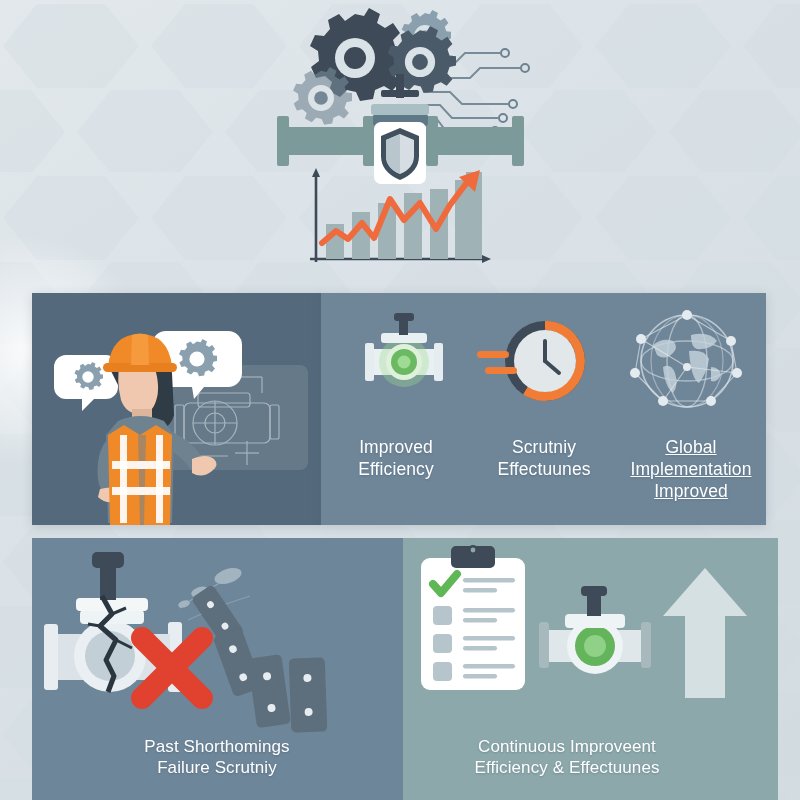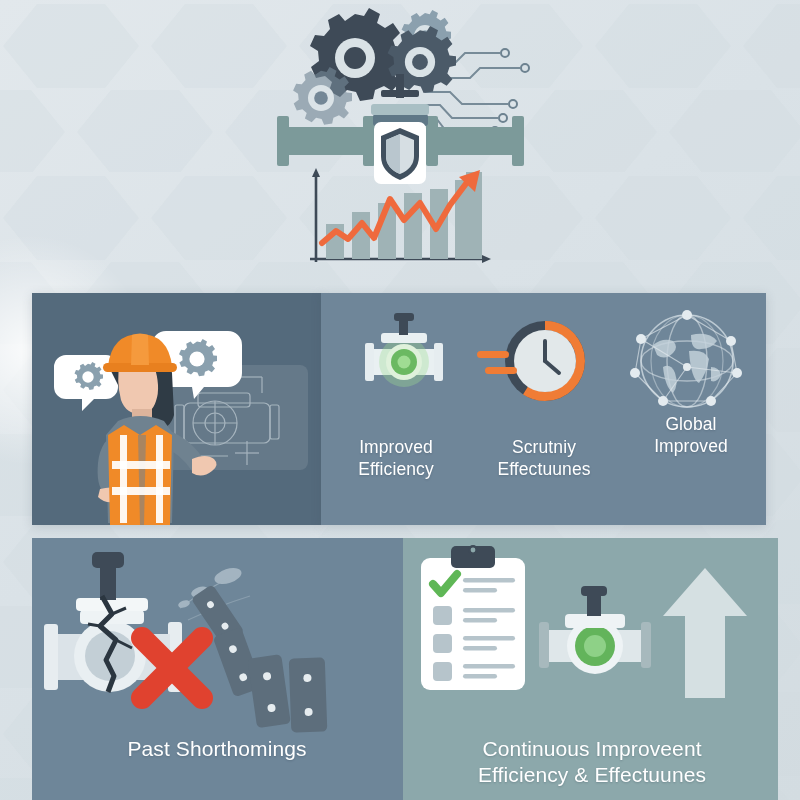"Global" .feat-3 { text-decoration: none -> underline; top: 413px -> 436px }
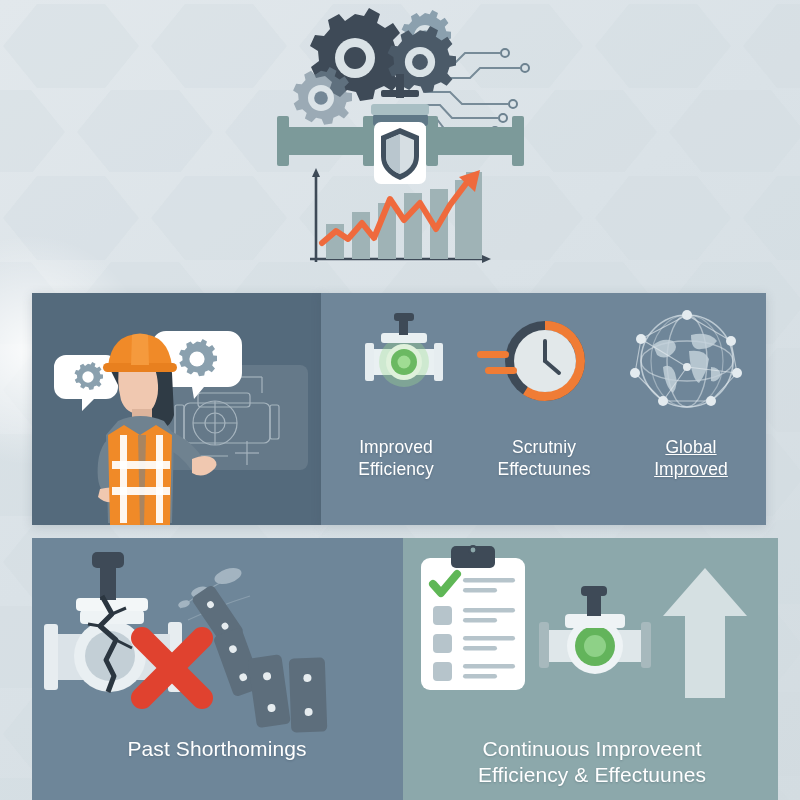"Implementation" div { html: none -> <div>Implementation</div> }
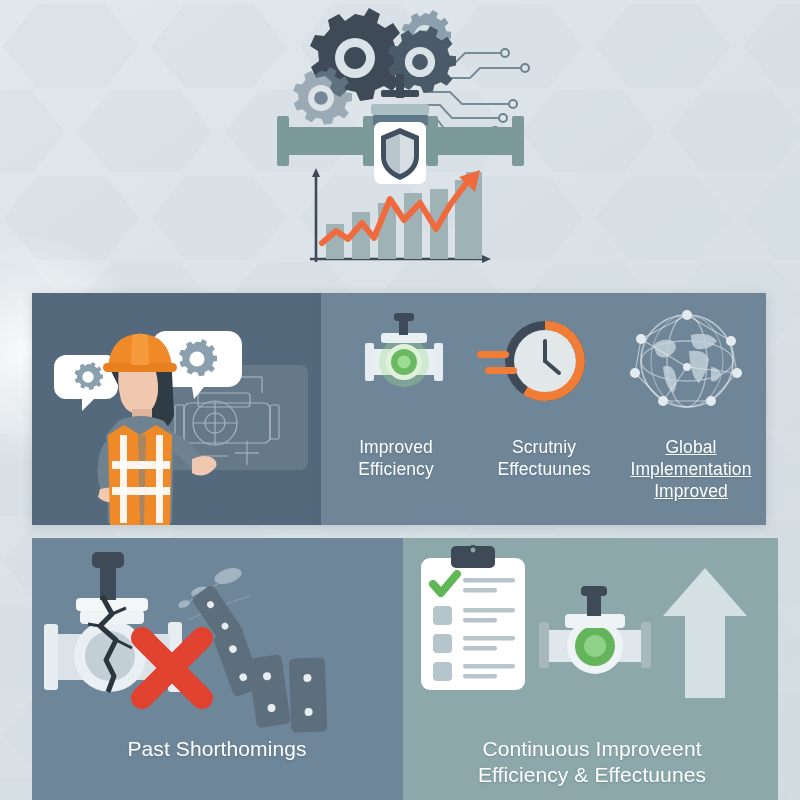"Past Shorthomings" .cap-bot { font-size: 21px -> 17px }
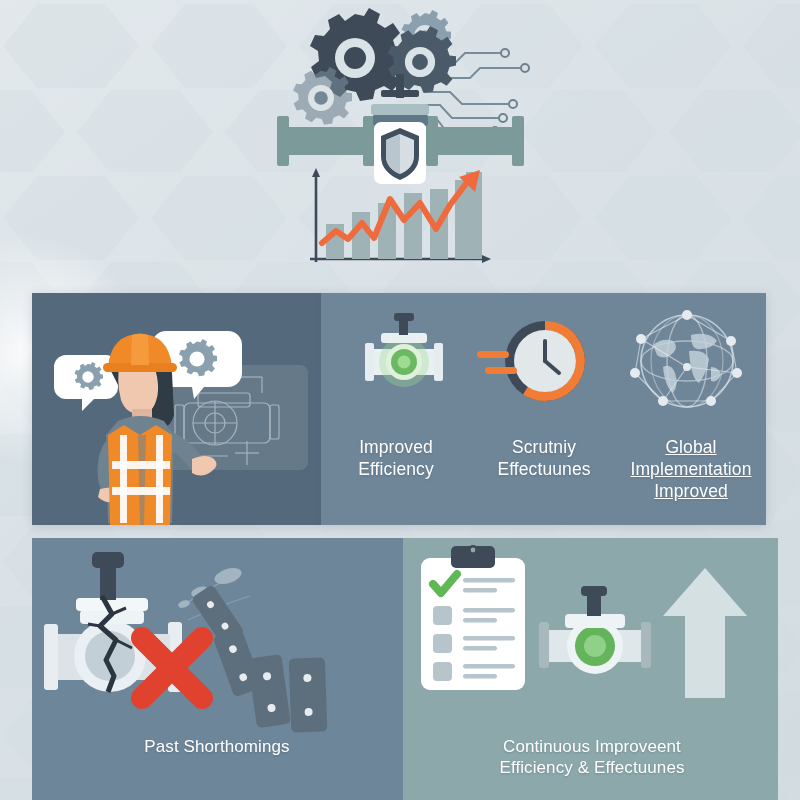"Continuous Improveent" .bot-cap-right { left: 421px -> 396px }
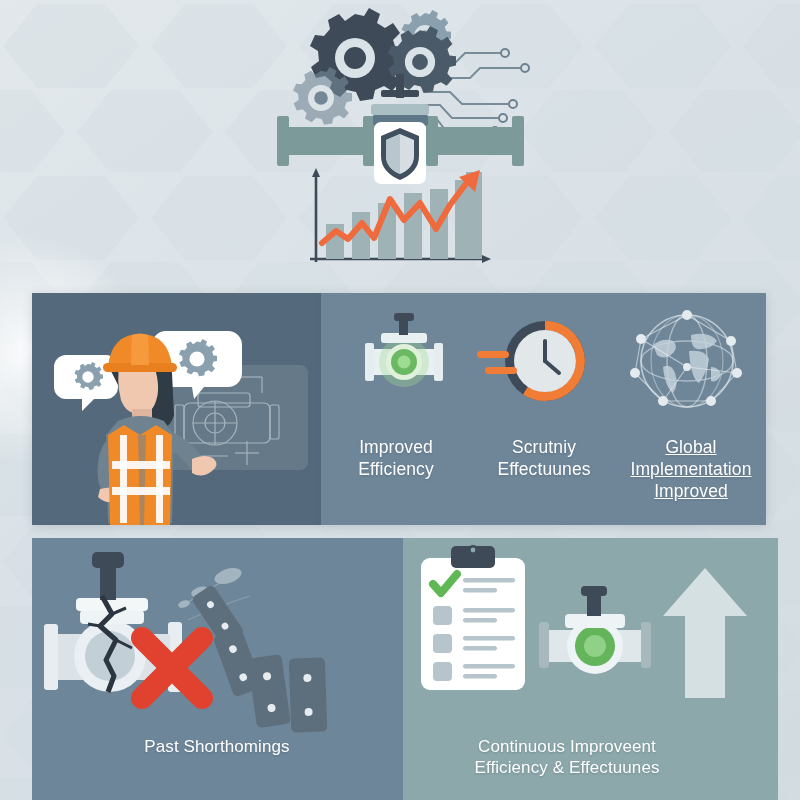"Failure Scrutniy" div { html: none -> <div>Failure Scrutniy</div> }
